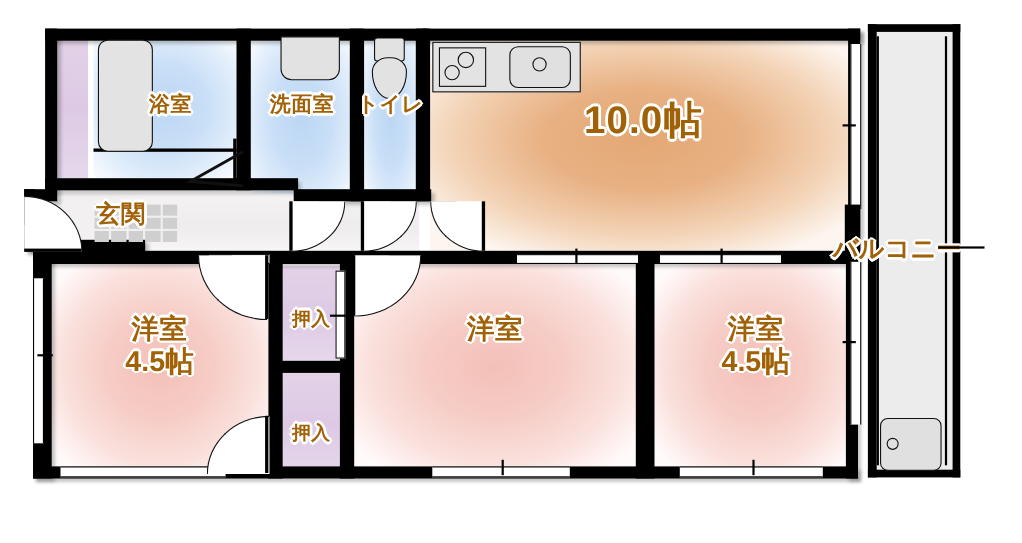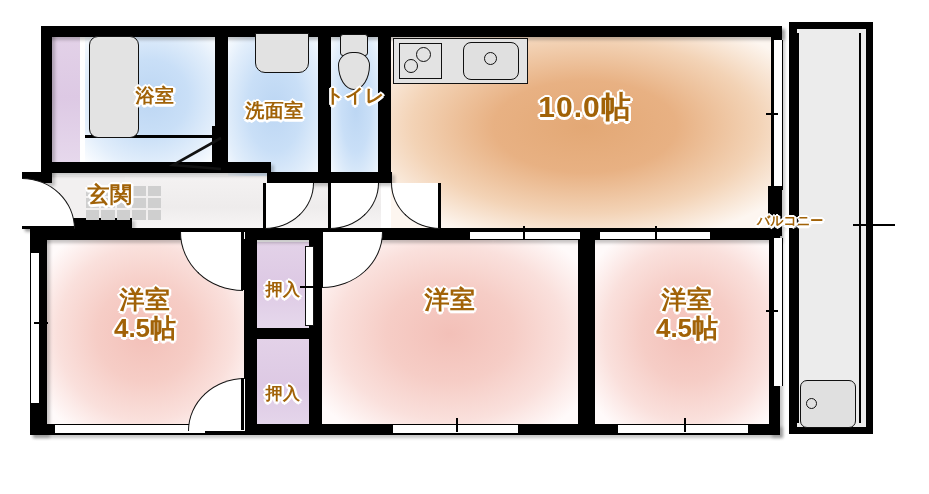"洗面室" div.lbl { top: 100px -> 85px }
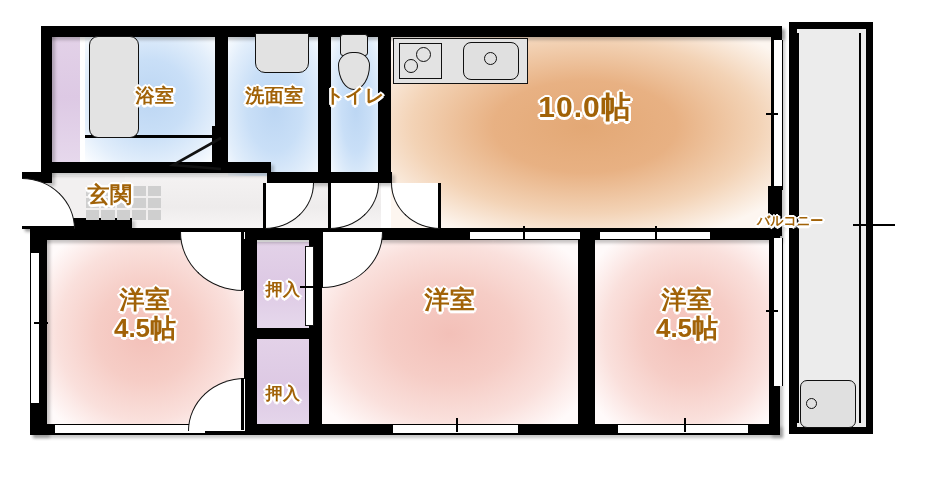"10.0帖" .lbl-ldk small { font-size: 30px -> 35px }
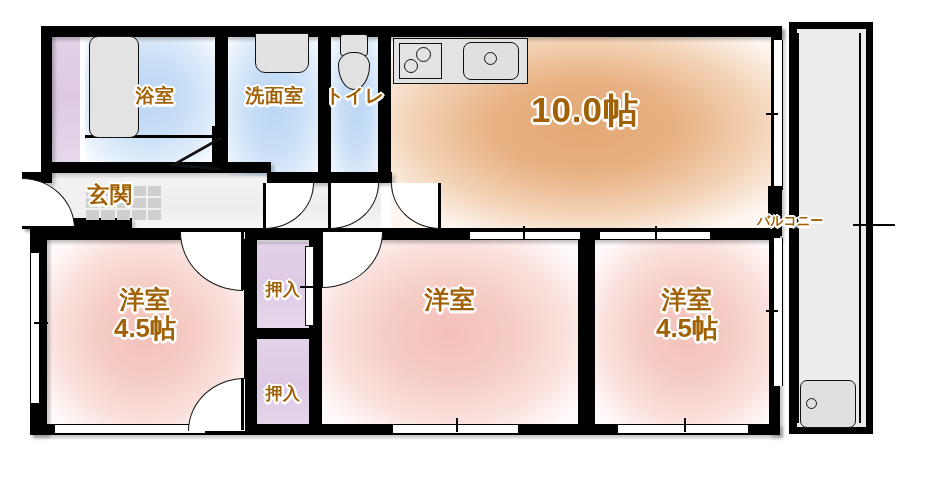"バルコニー" .lbl-bal { font-size: 13px -> 23px }
